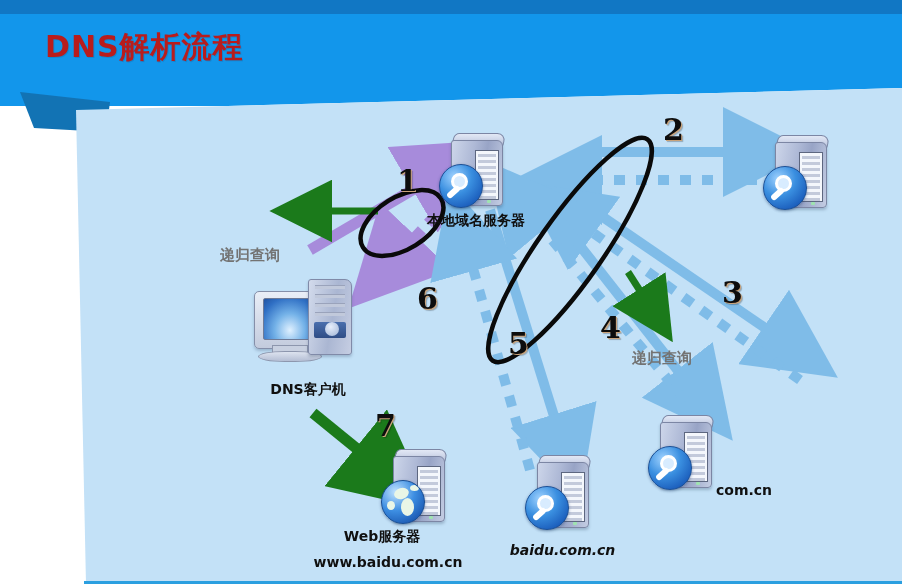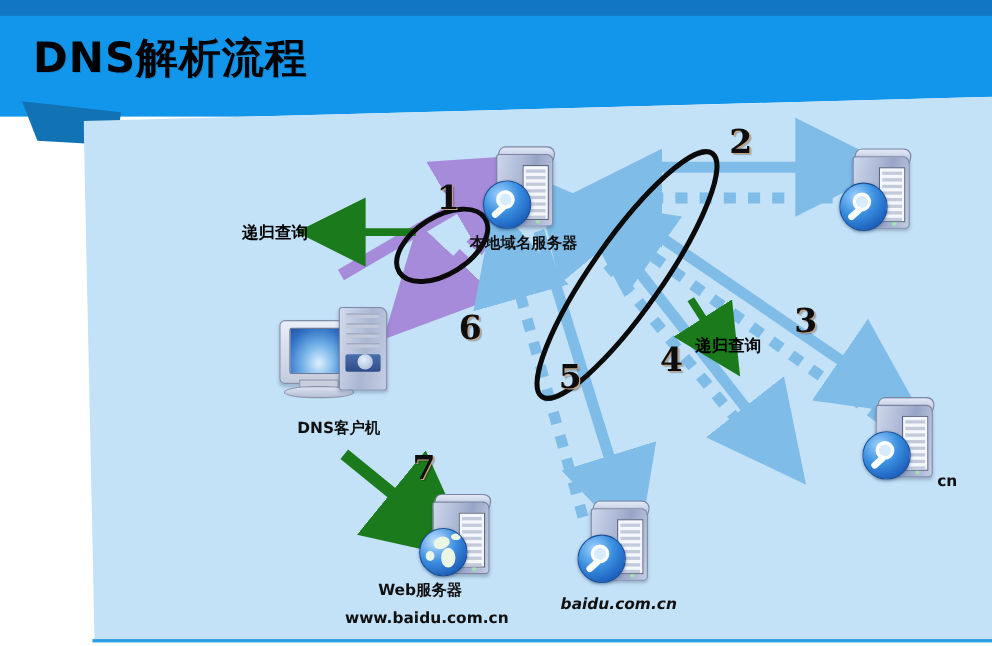"DNS解析流程" .title { color: #000000 -> #b91c1c; font-size: 38px -> 30px; left: 30px -> 45px }
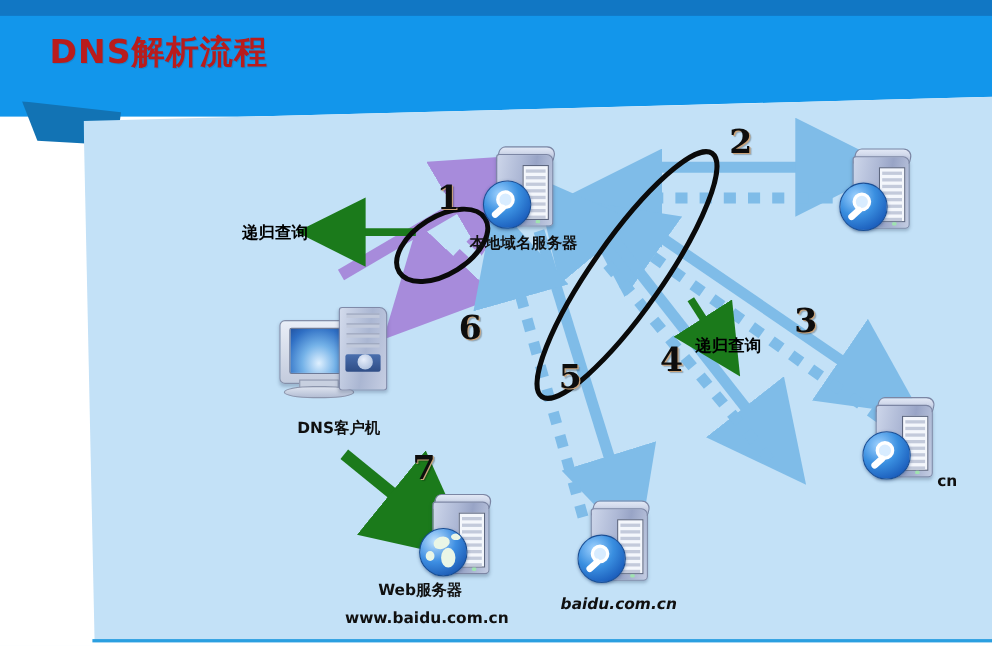"递归查询" .annot { color: #000000 -> #737373; margin-top: none -> 44px }
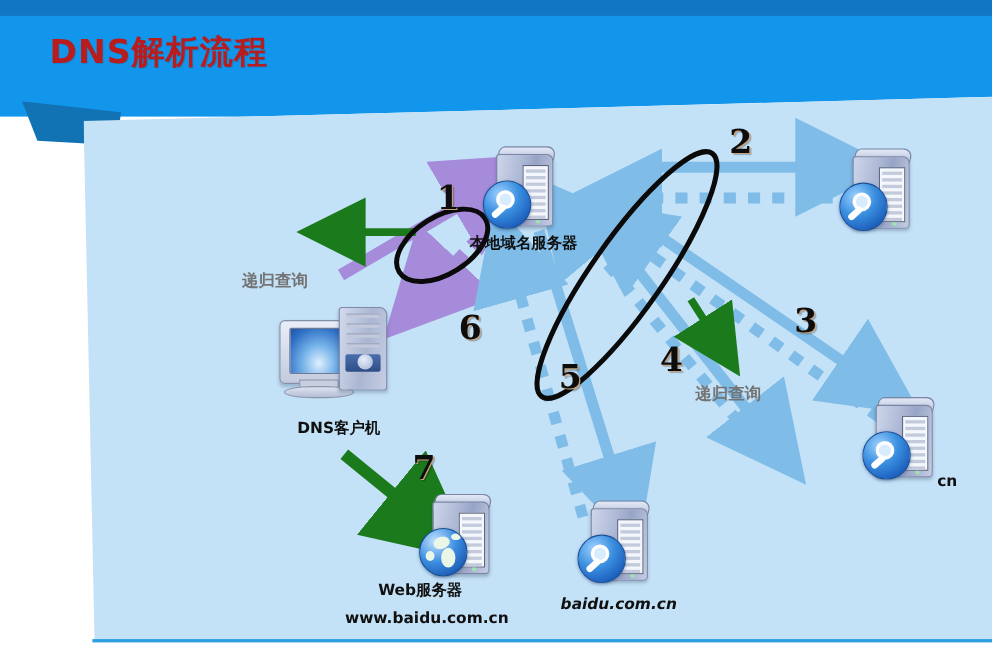"cn" div.node { html: <div> <div> <div></div> <div></div> <div> <i></i> <i></i> <i></i> <i></i> <i></i> <i></i> <i></i> <i></i> </div> <div></div> <div></div> </div> <div>cn</div> </div> -> none }
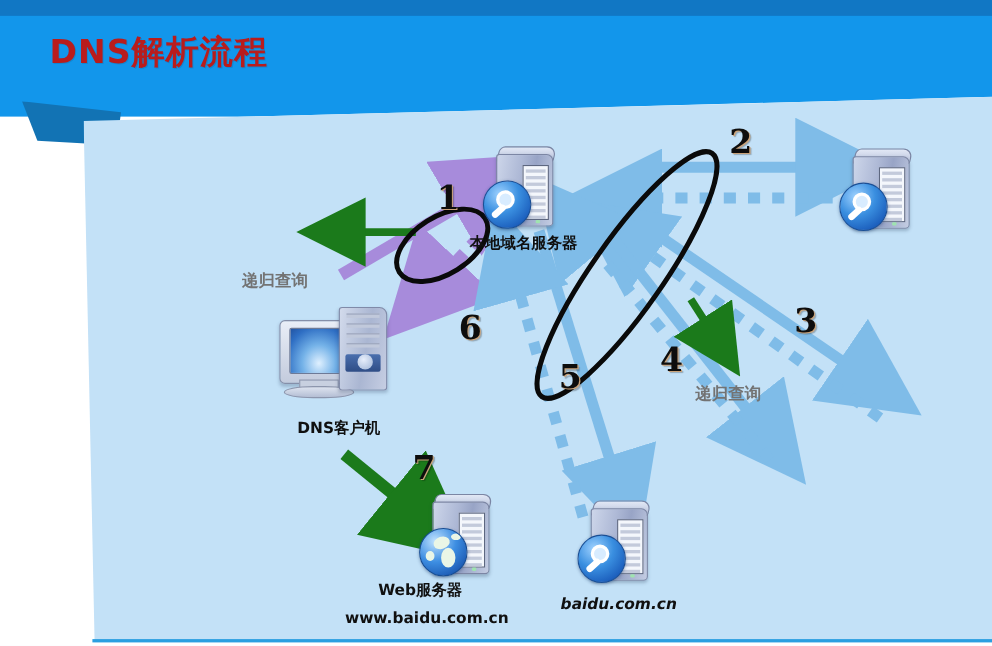"com.cn" div.node { html: none -> <div> <div> <div></div> <div></div> <div> <i></i> <i></i> <i></i> <i></i> <i></i> <i></i> <i></i> <i></i> </div> <div></div> <div></div> </div> <div>com.cn</div> </div> }
